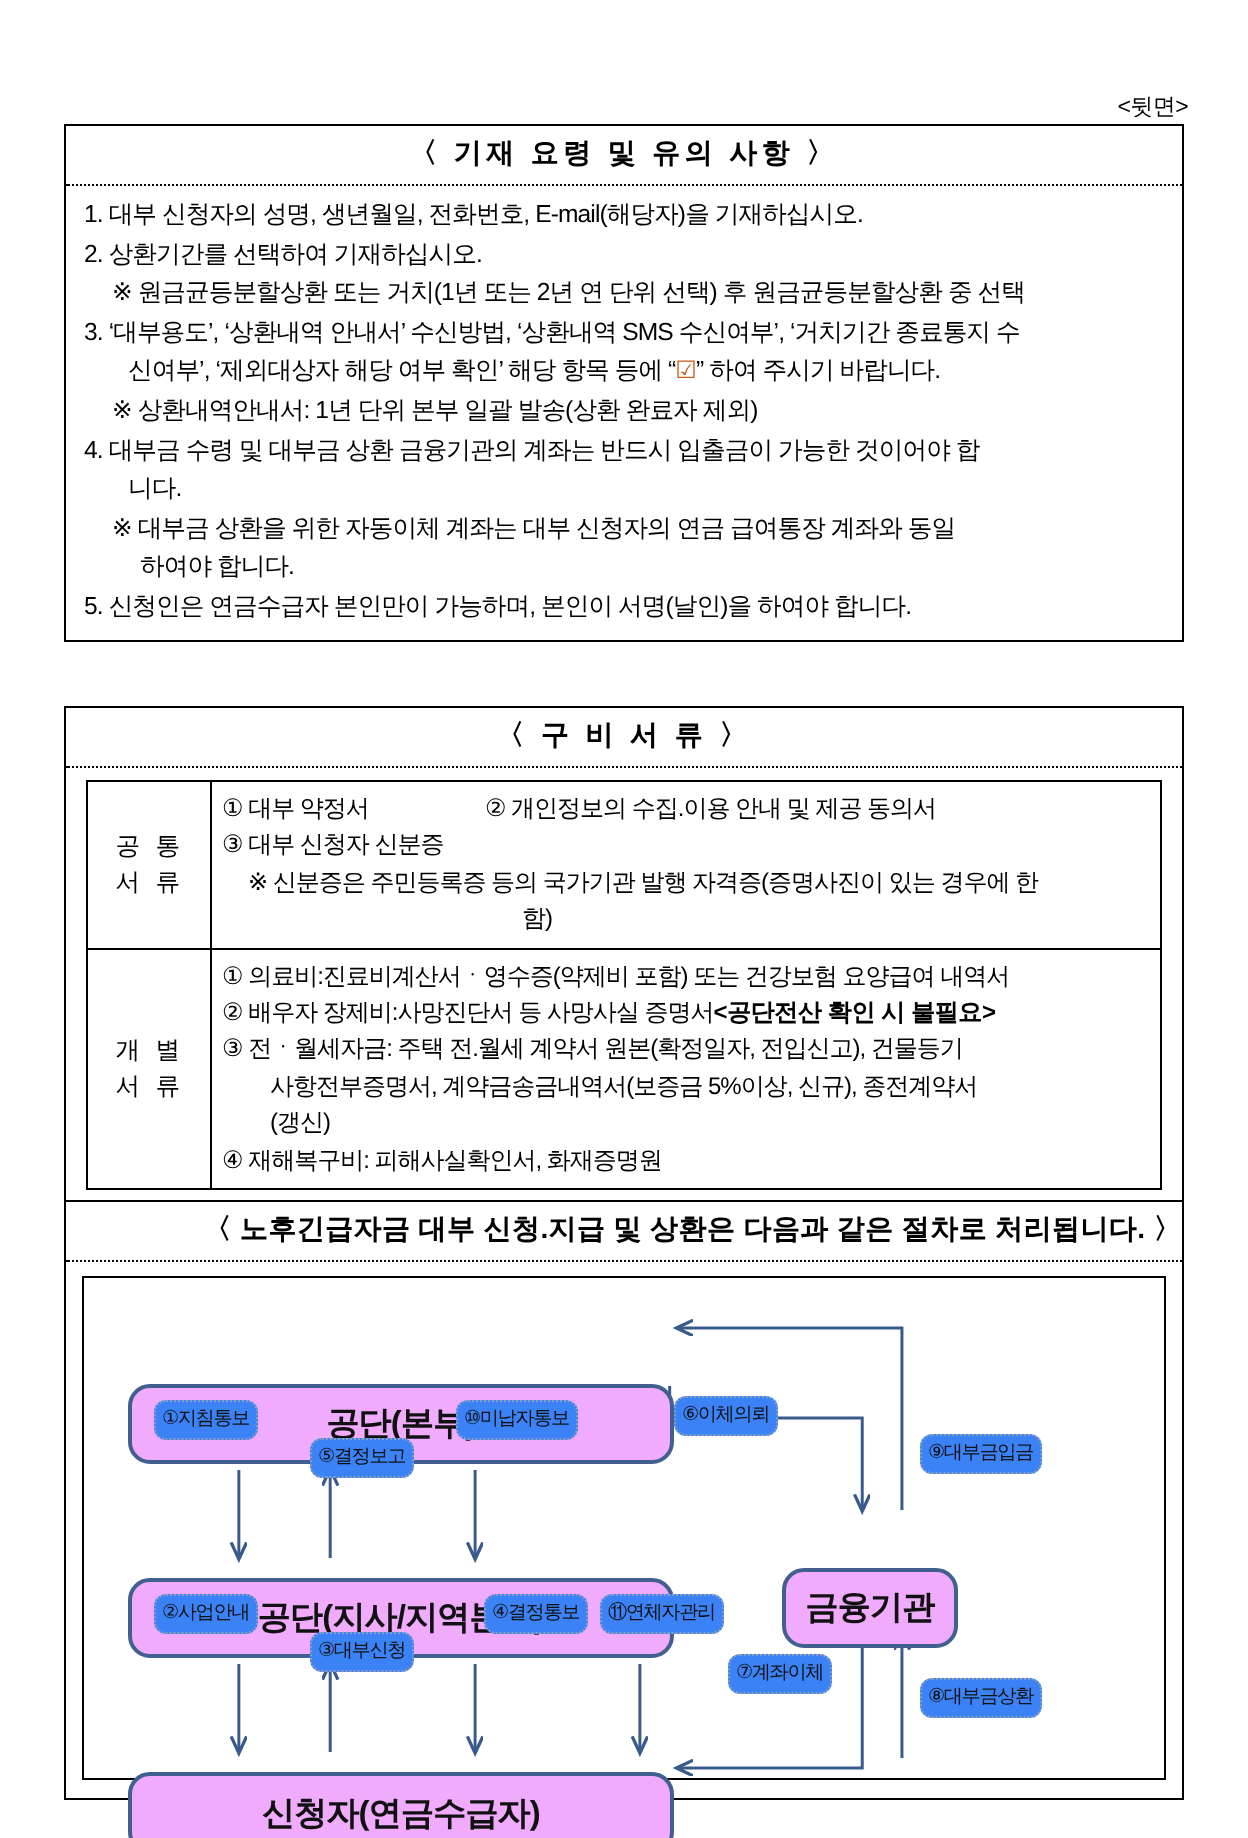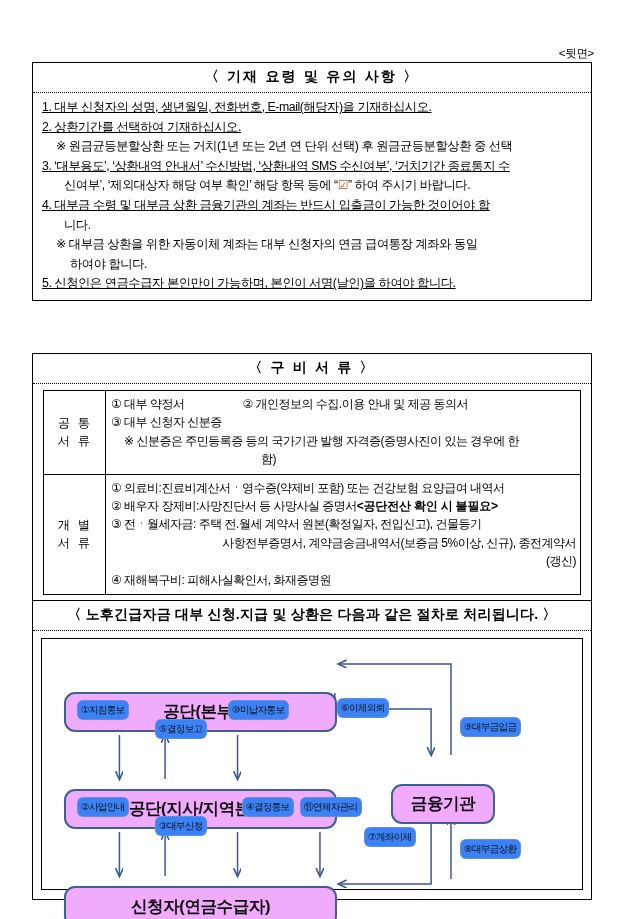"1. 대부 신청자의 성명, 생년월일," .ind-0 { text-decoration: underline -> none }
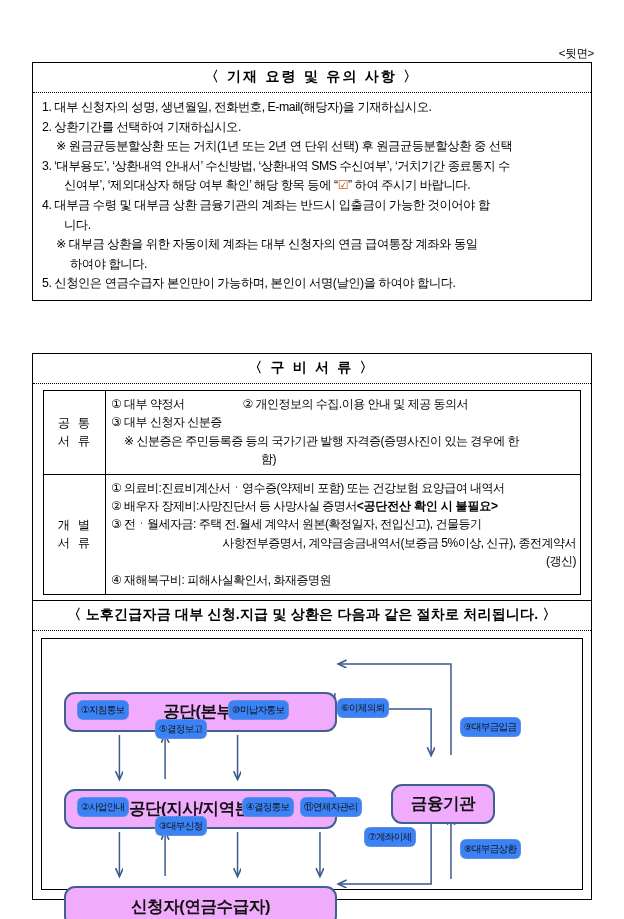"※ 상환내역안내서: 1년 단위 본부" span.n-line { html: none -> <span>※ 상환내역안내서: 1년 단위 본부 일괄 발송(상환 완료자 제외)</span> }
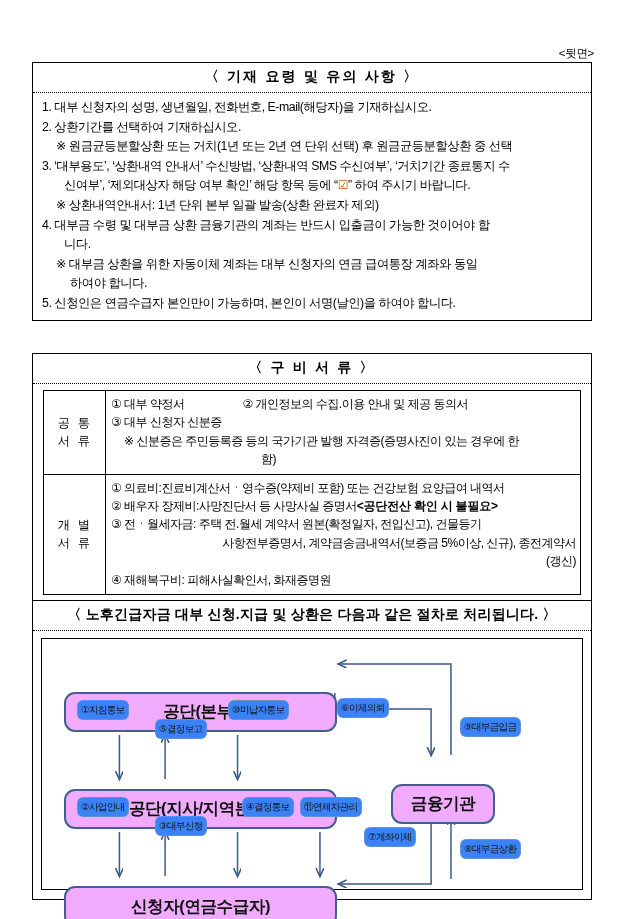"사항전부증명서, 계약금송금내역서(보증금 5%이상, 신규), 종전계약서" .d-ind-2 { text-align: right -> none }
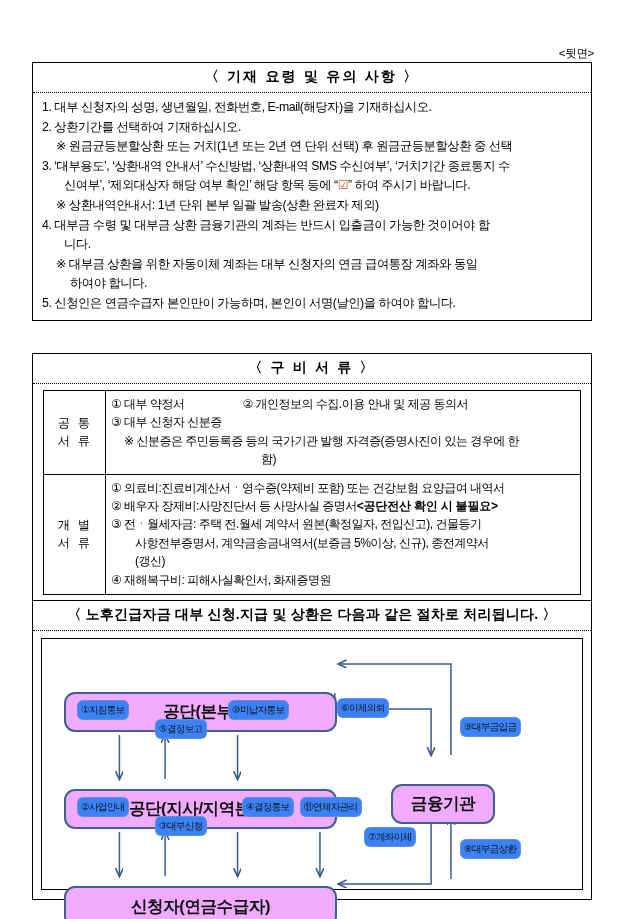"〈 노후긴급자금 대부 신청.지급 및" .section-title.tight { text-align: none -> right }
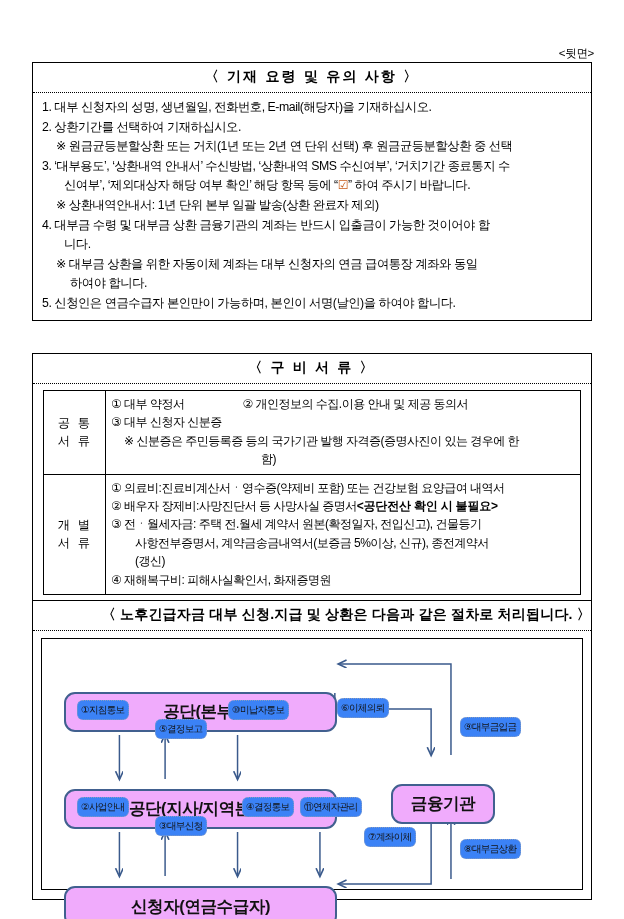"금융기관" div.fnode { width: 104px -> 88px }
